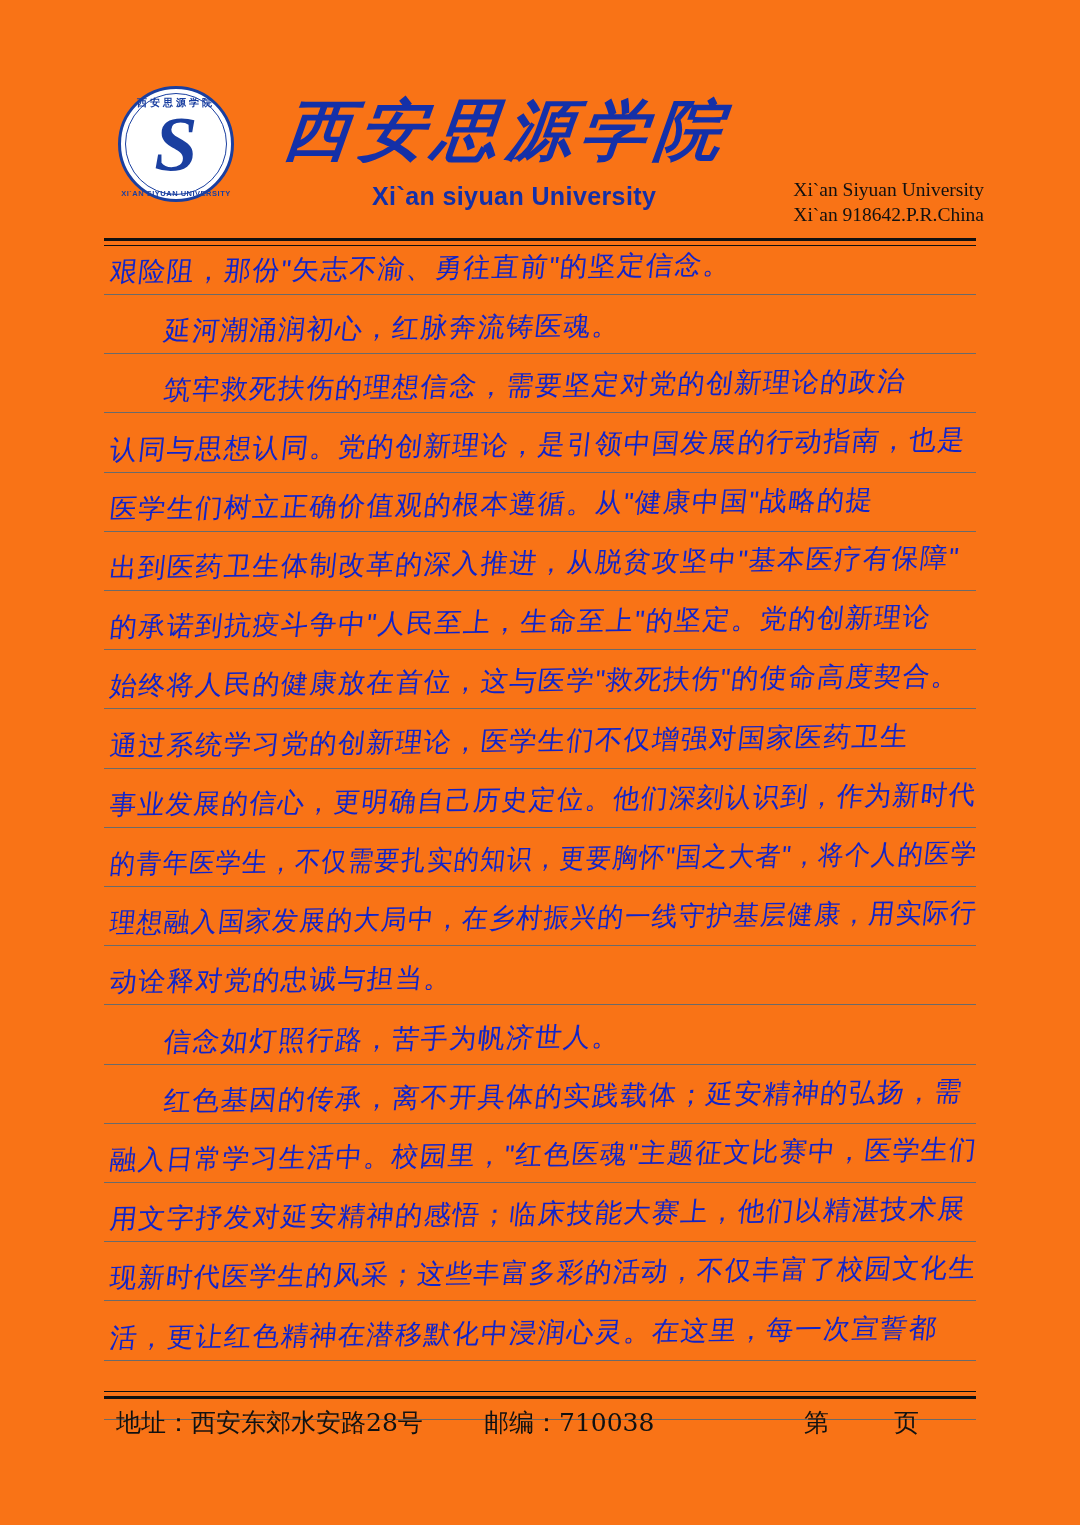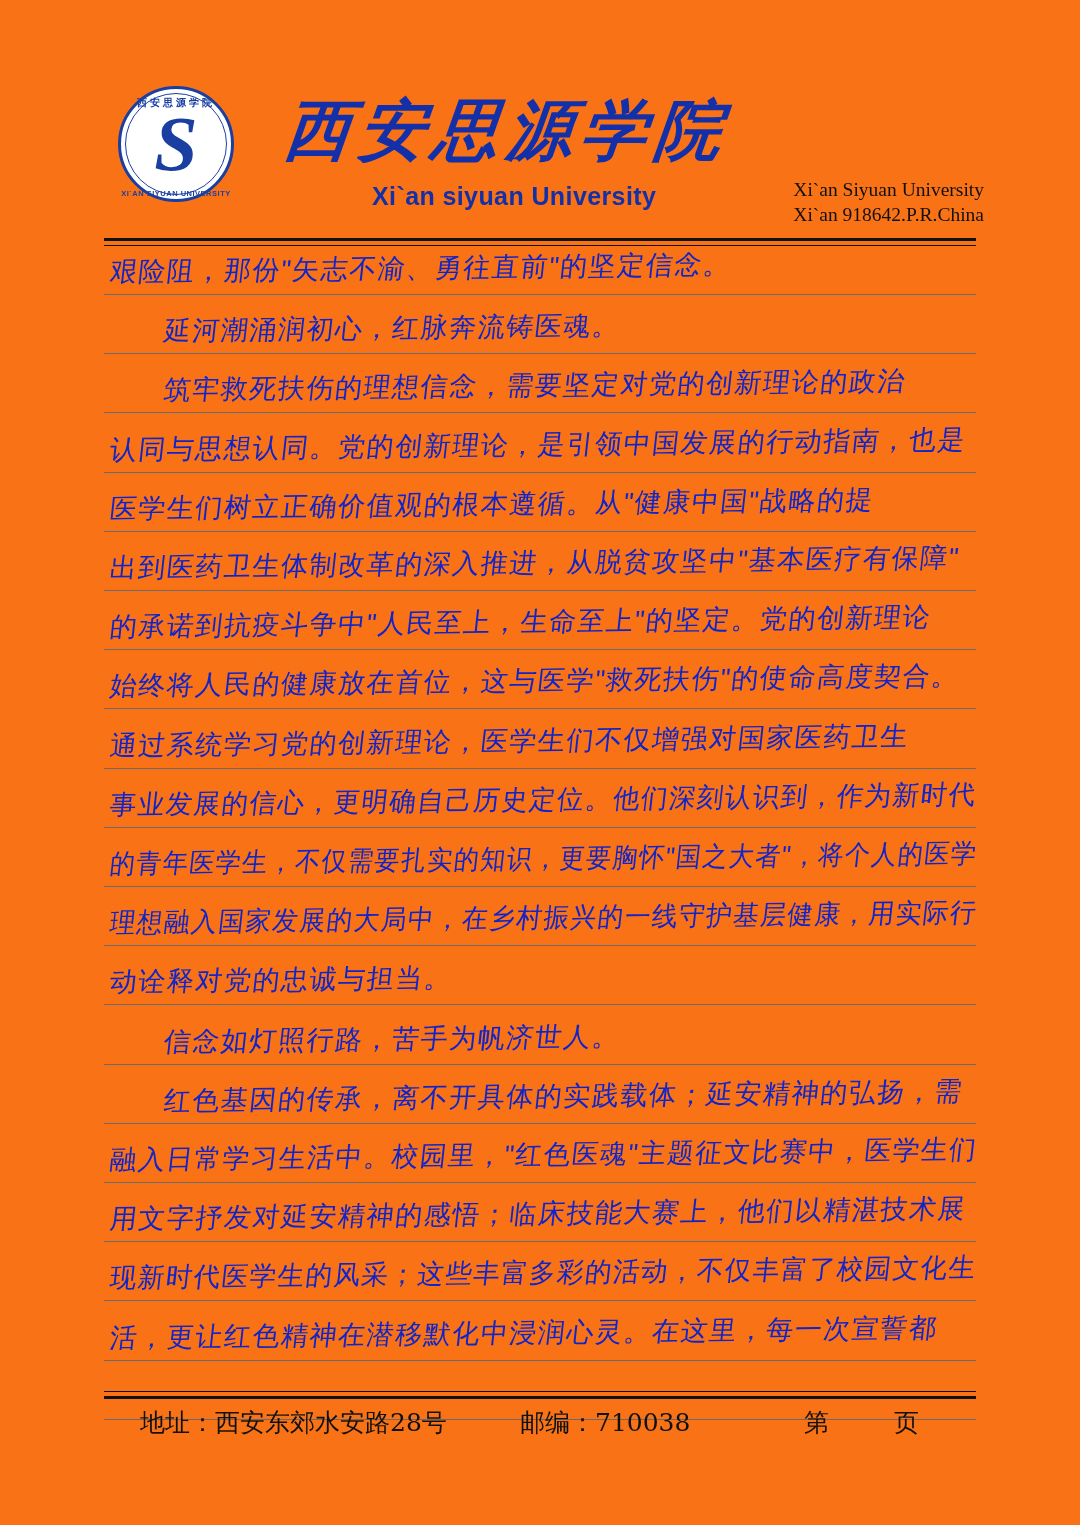"地址：西安东郊水安路28号" .f-addr { margin-left: 24px -> none }
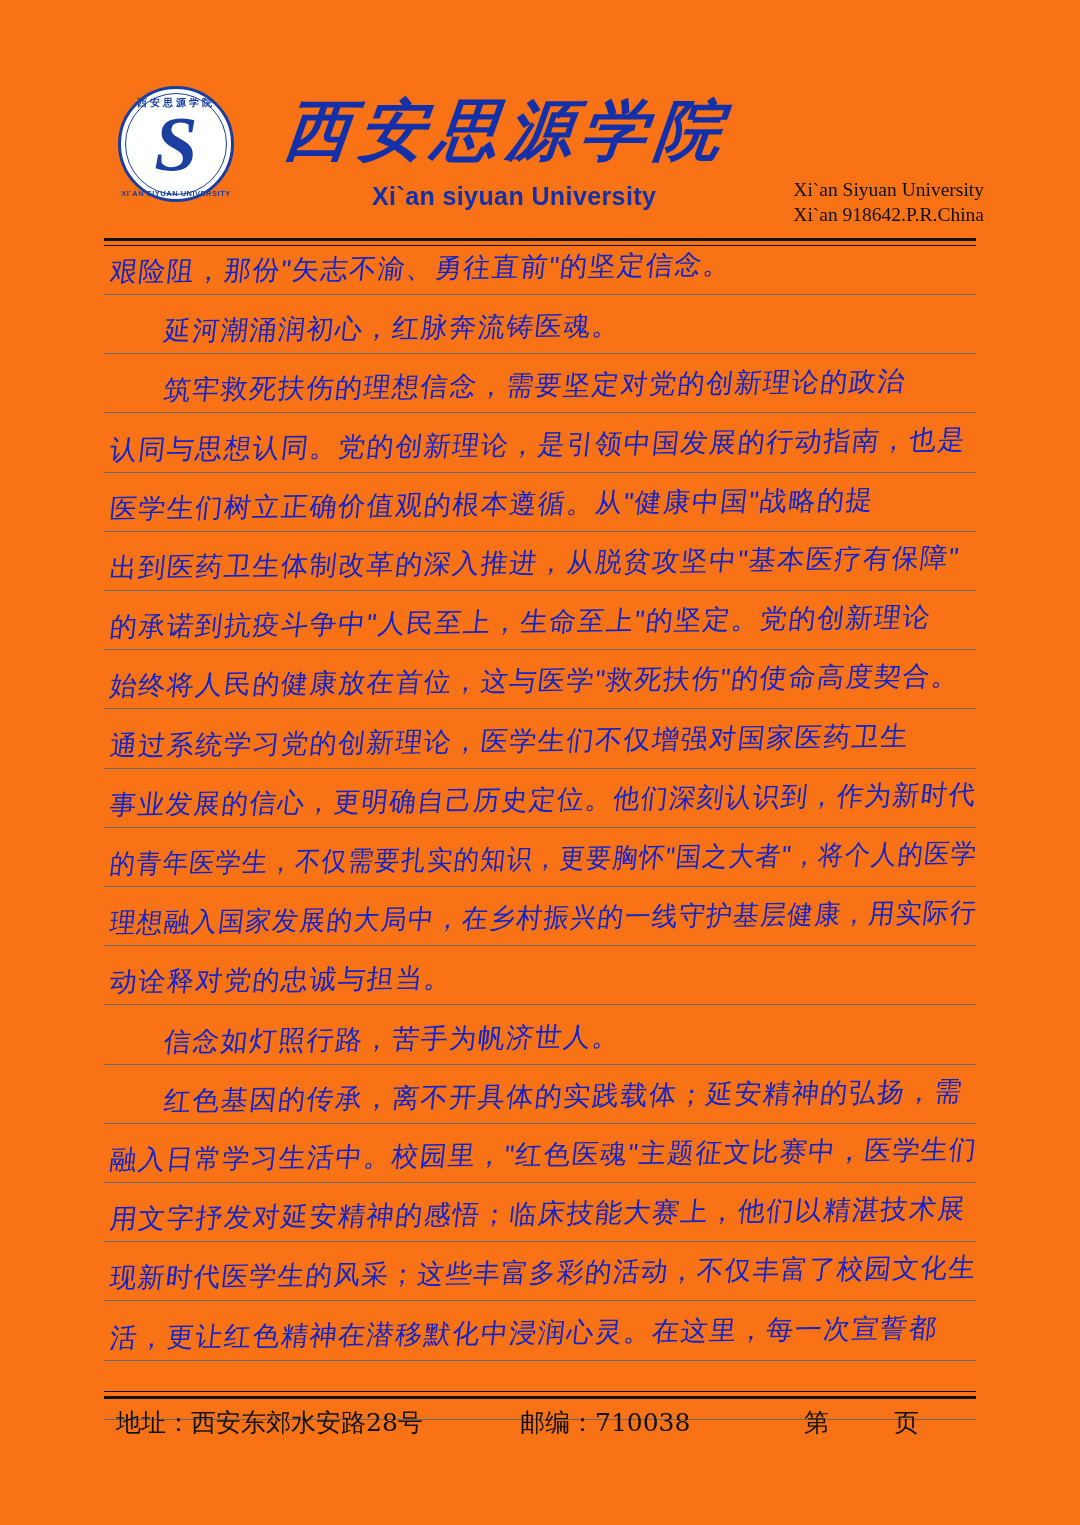"邮编：710038" .f-zip { left: 416px -> 380px }
